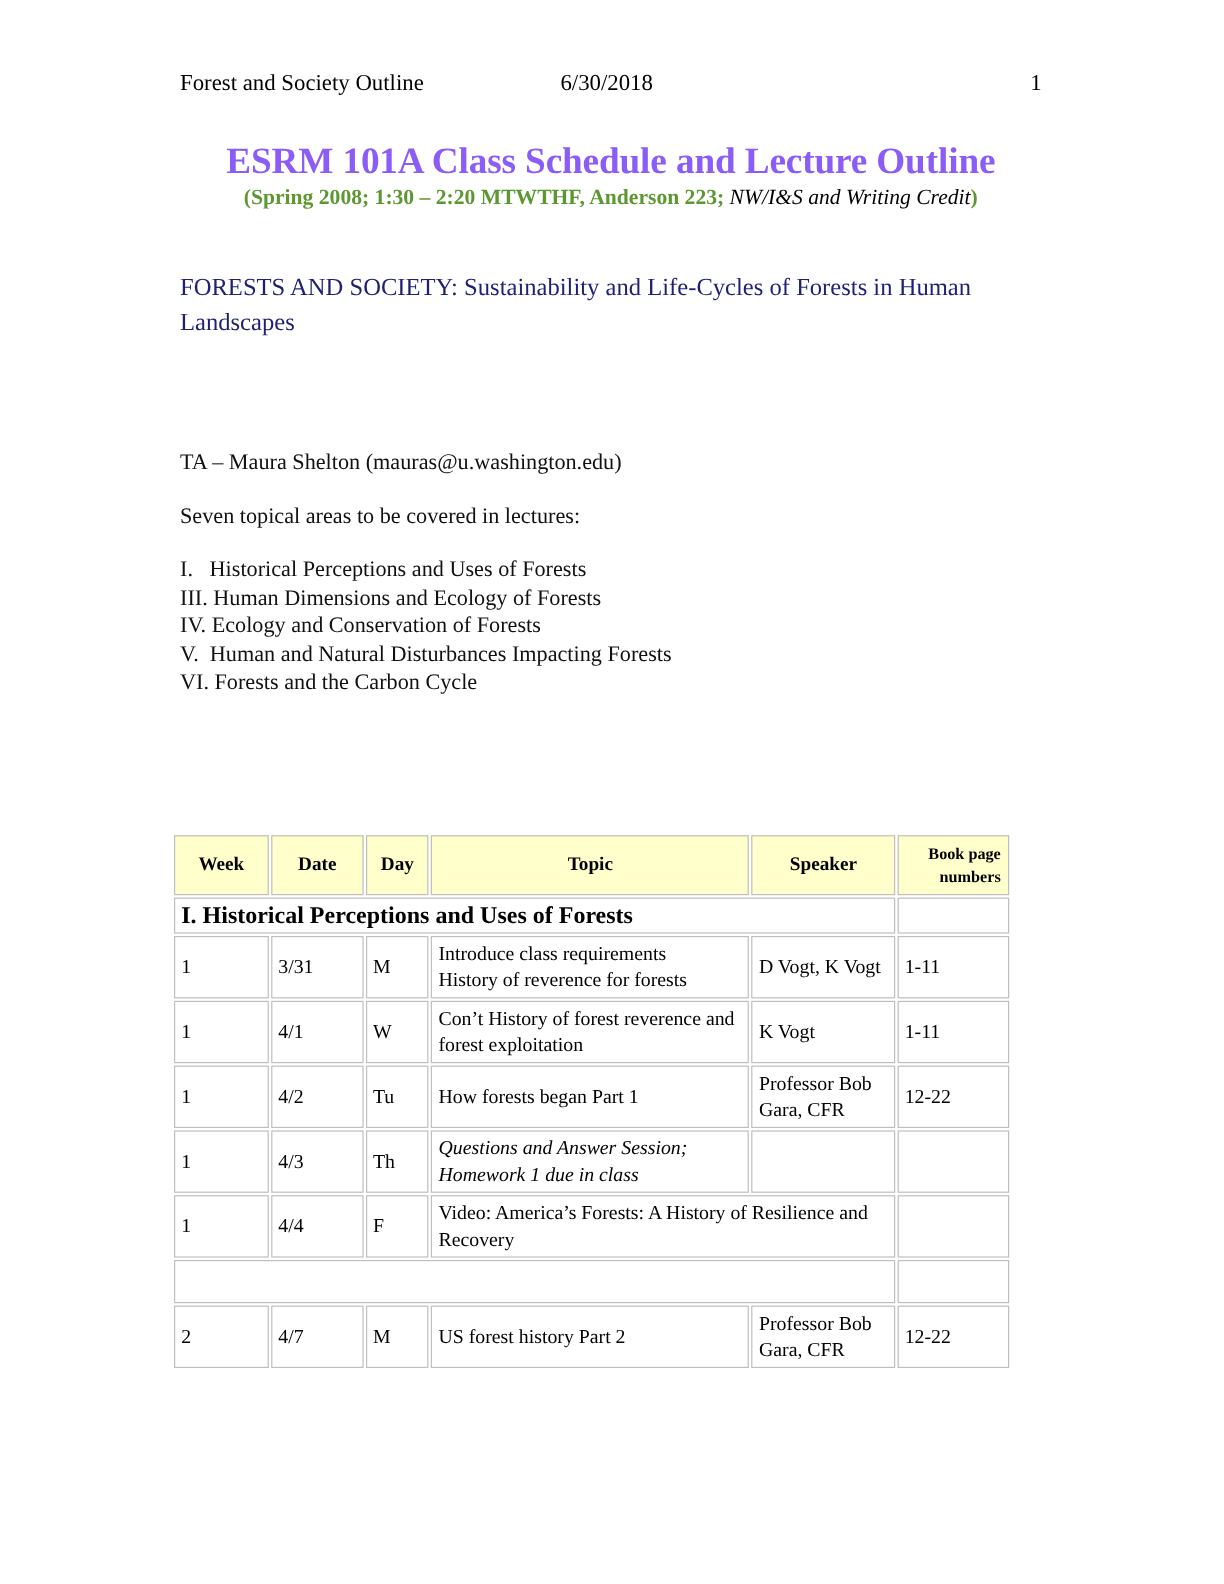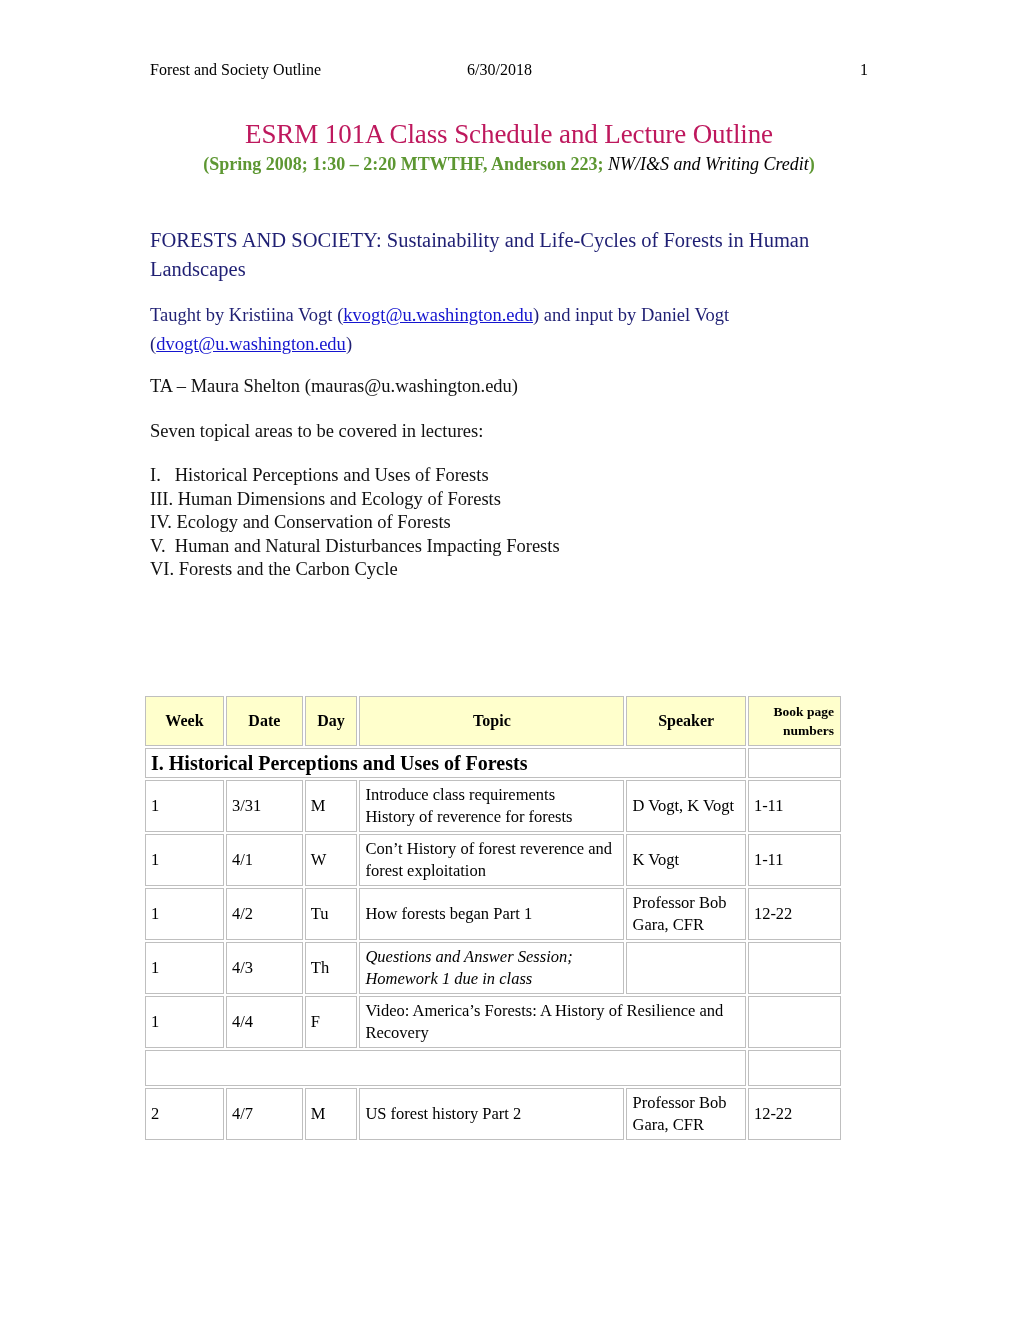"Forest and Society Outline" .doc-header { font-size: 16px -> 19px }
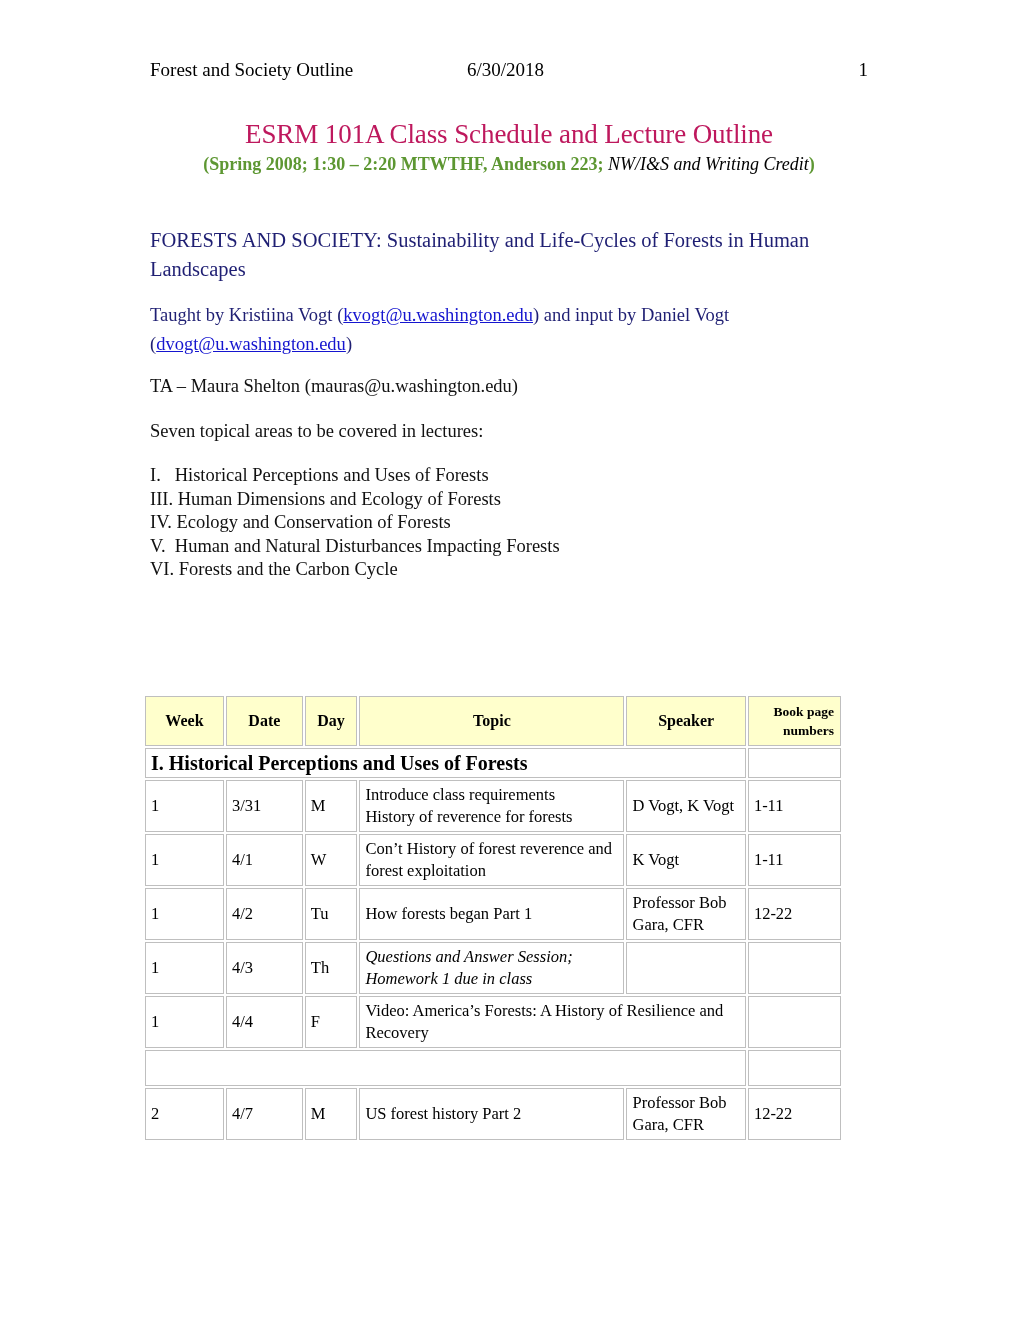"ESRM 101A Class Schedule and" .main-title { color: #be185d -> #8b5cf6; font-size: 27px -> 31px; font-weight: normal -> bold }
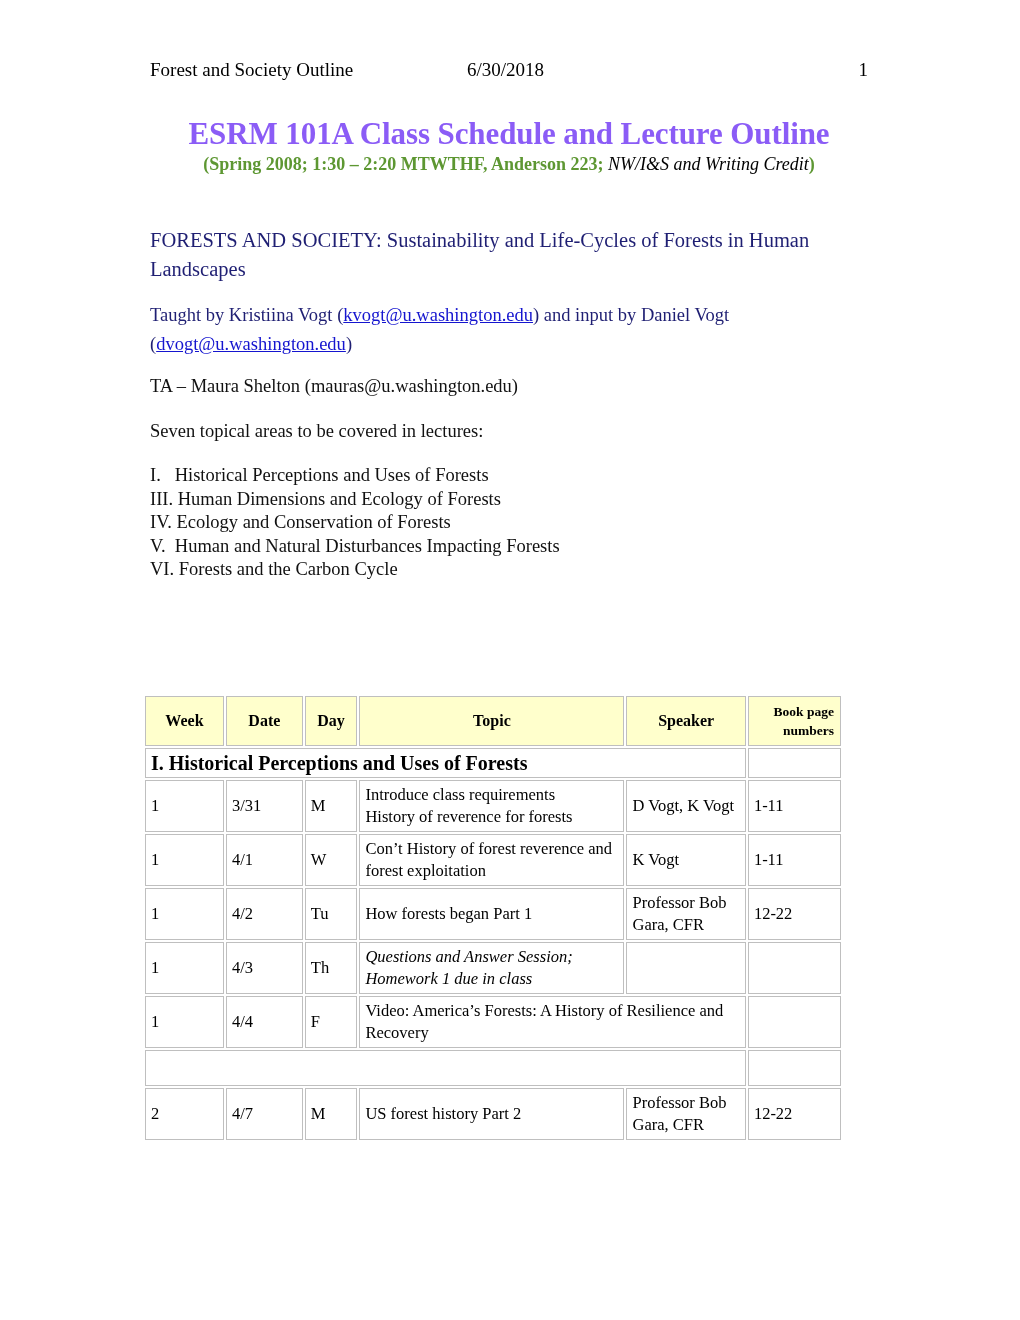"Taught by Kristiina Vogt" div.para { html: <div><span>Taught by Kristiina Vogt (</span><a>kvogt@u.washington.edu</a><span>) and input by Daniel Vogt (</span><a>dvogt@u.washington.edu</a><span>)</span></div> -> none }
